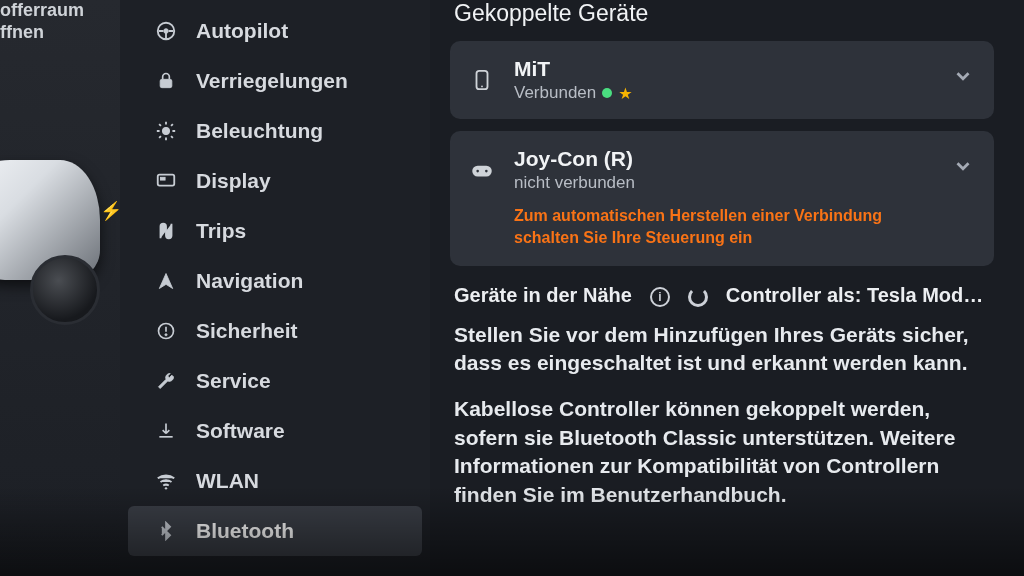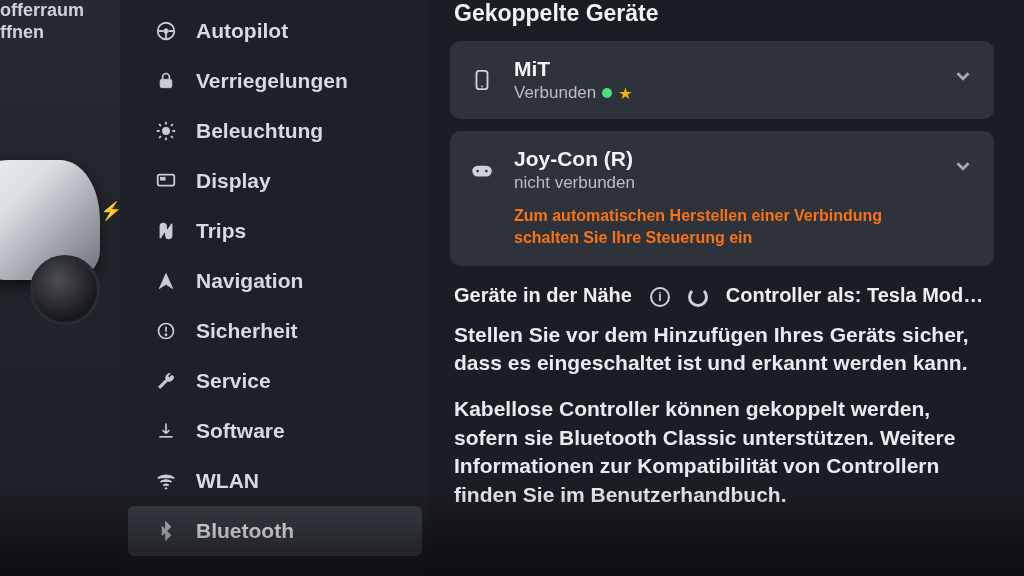"Gekoppelte Geräte" .section-title { font-weight: 700 -> 400 }
